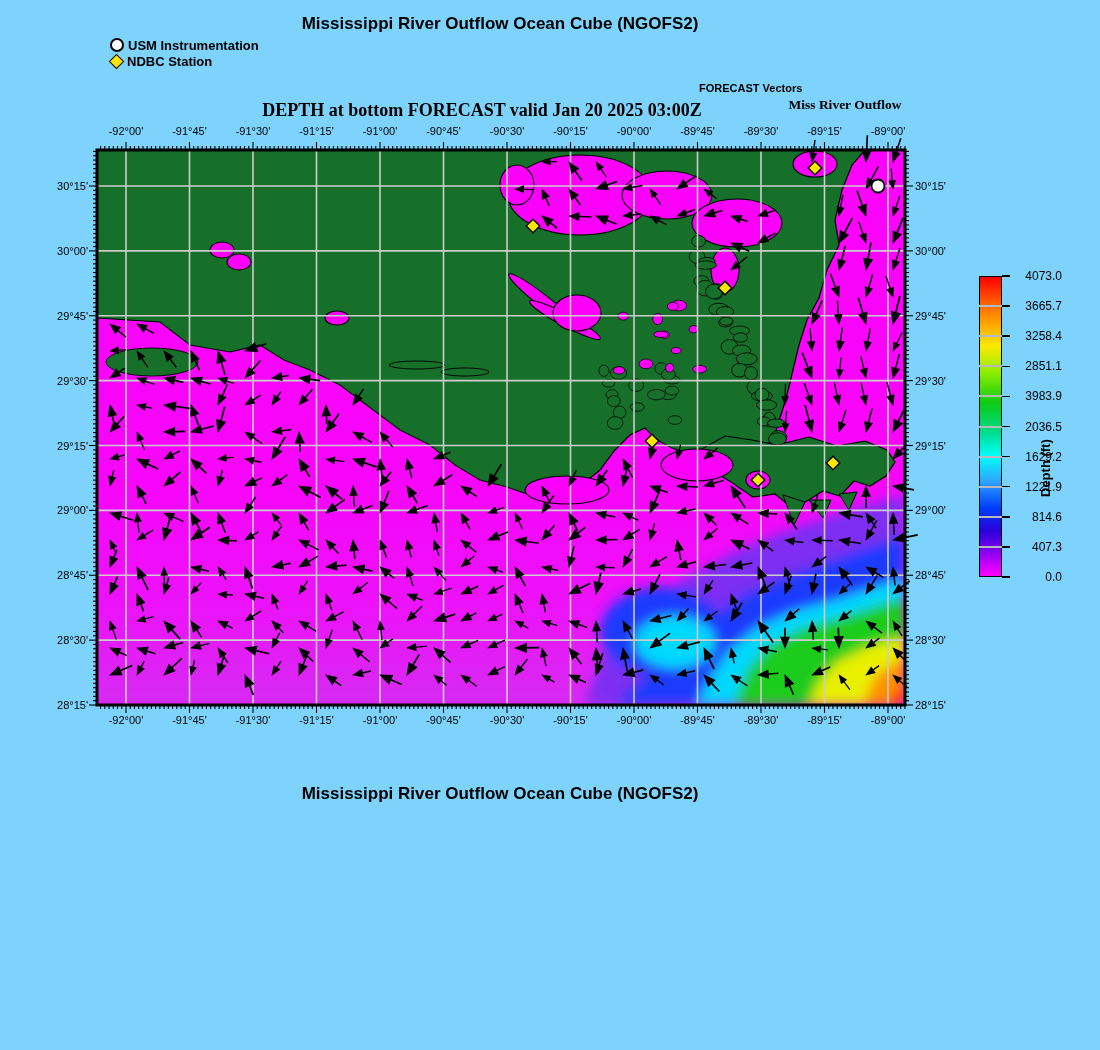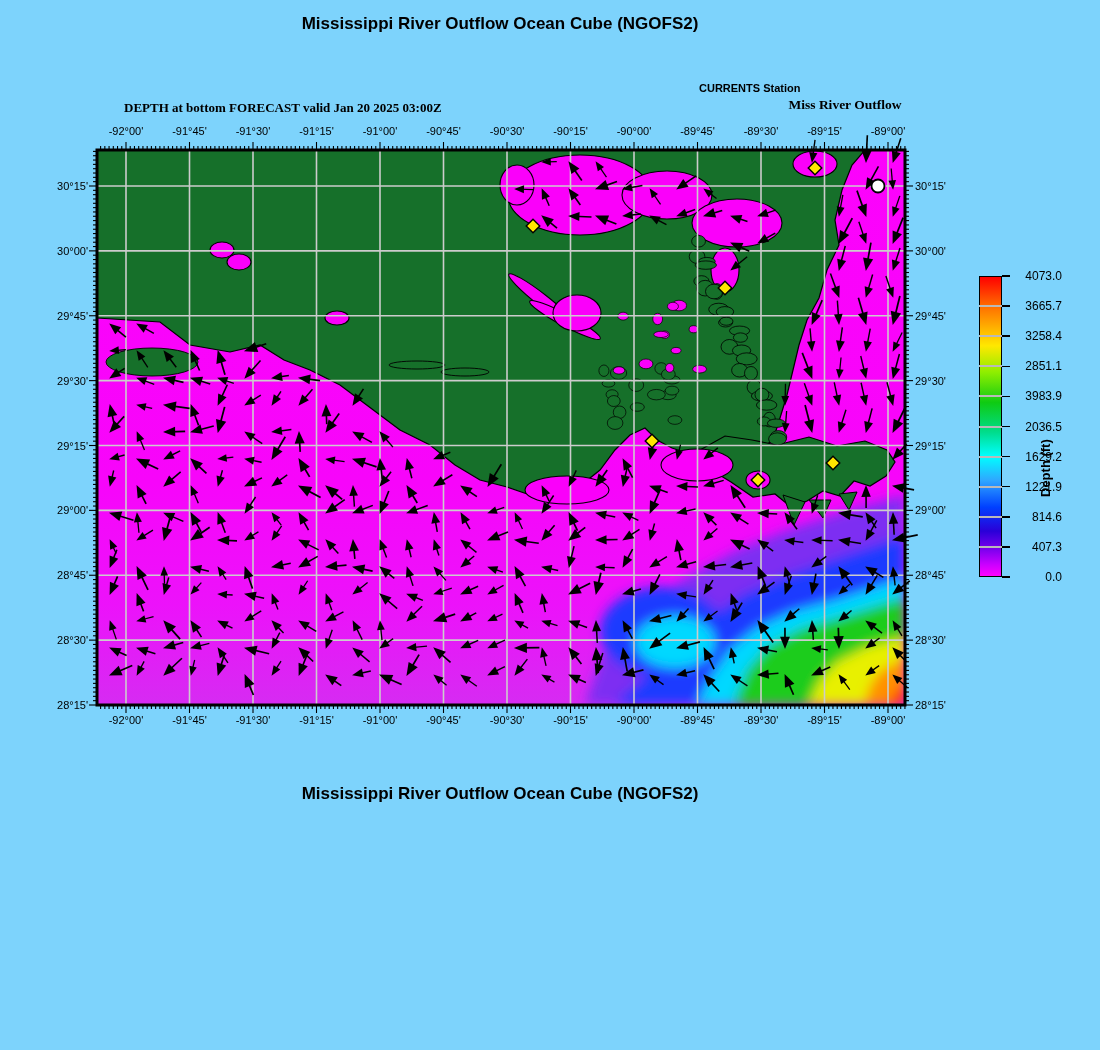"USM Instrumentation" div.legend { html: none -> <div> <div> <span></span> <span>USM Instrumentation</span> </div> <div> <span></span> <span>NDBC Station</span> </div> </div> }
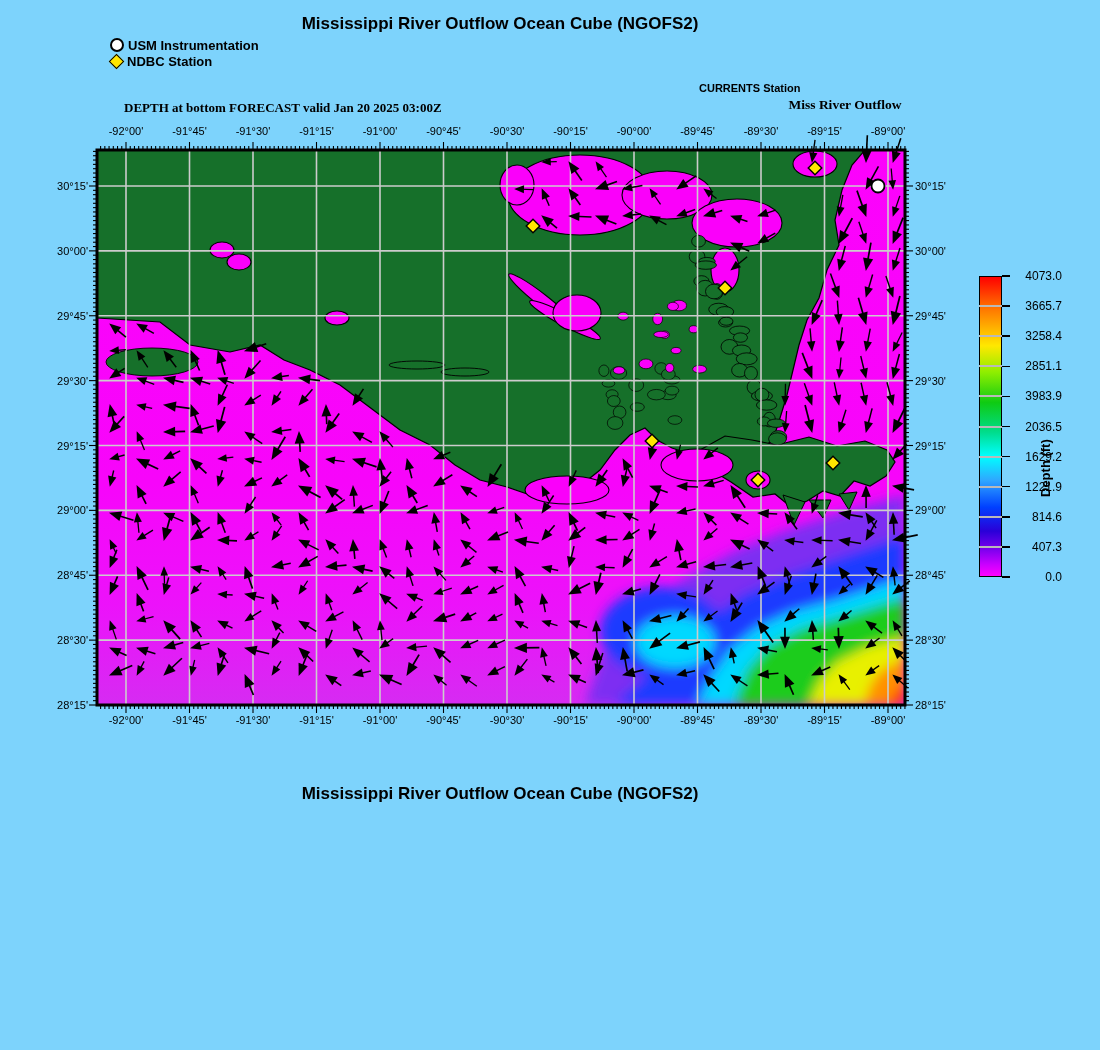"CURRENTS Station" div.veckey-caption { text: CURRENTS Station -> FORECAST Vectors }
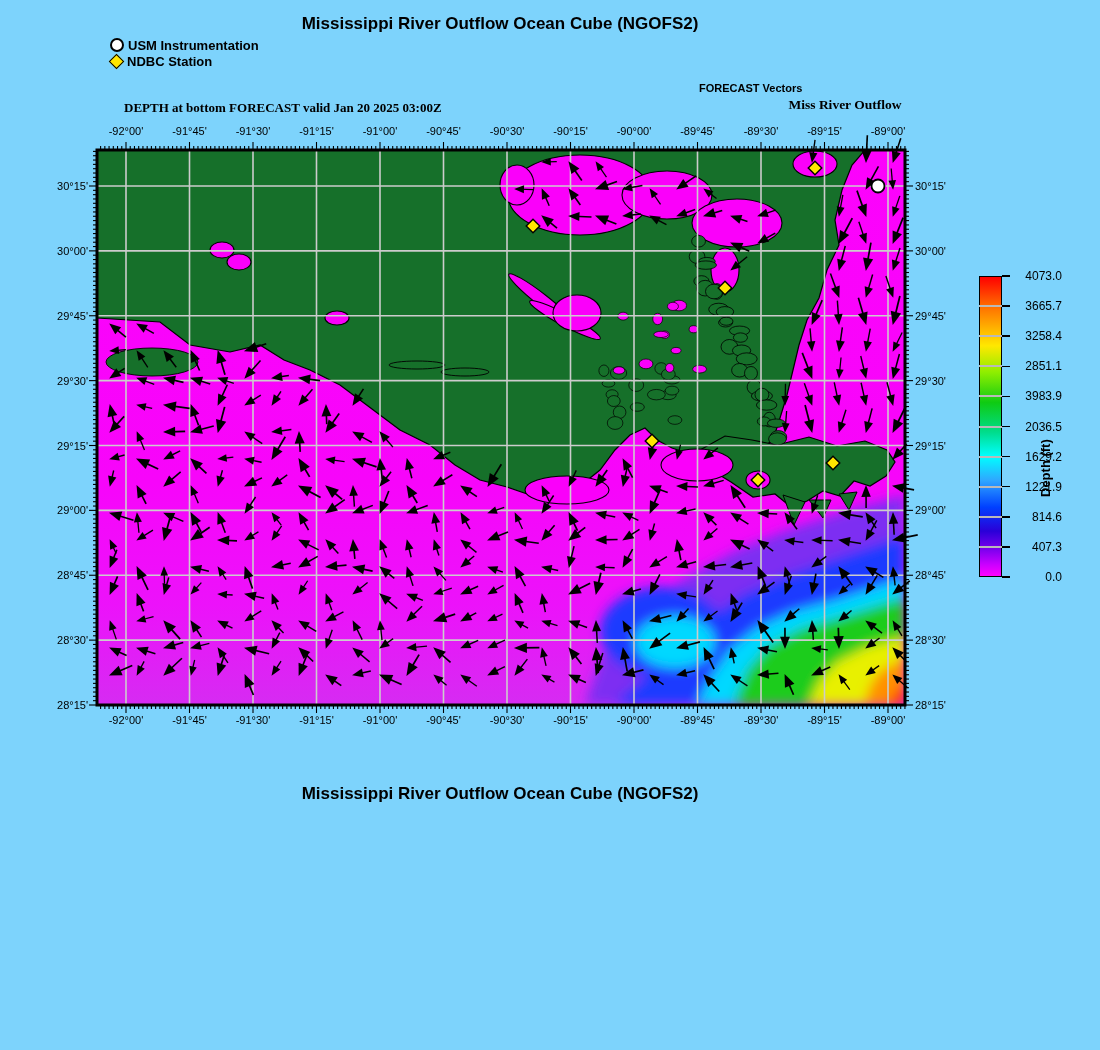"DEPTH at bottom FORECAST valid" .subtitle { font-size: 13px -> 18px; left: 124px -> 92px; text-align: none -> center }
